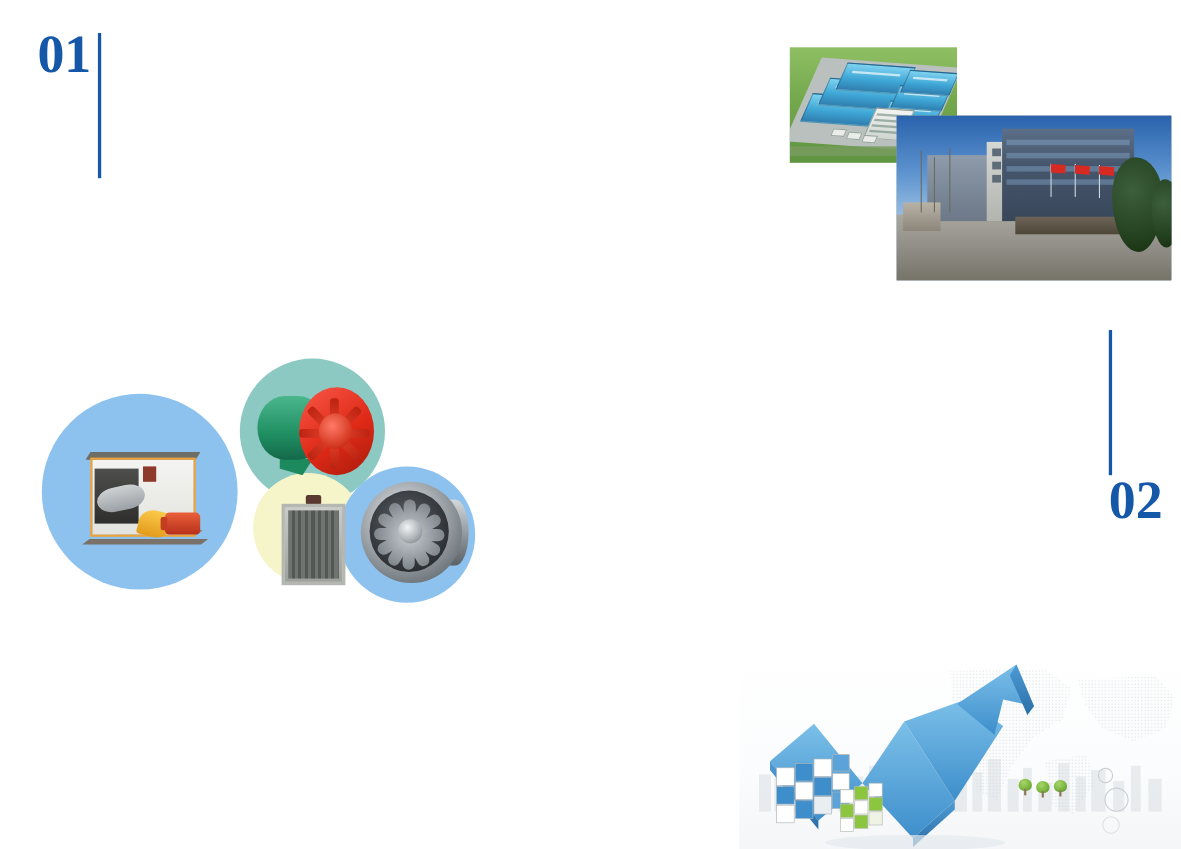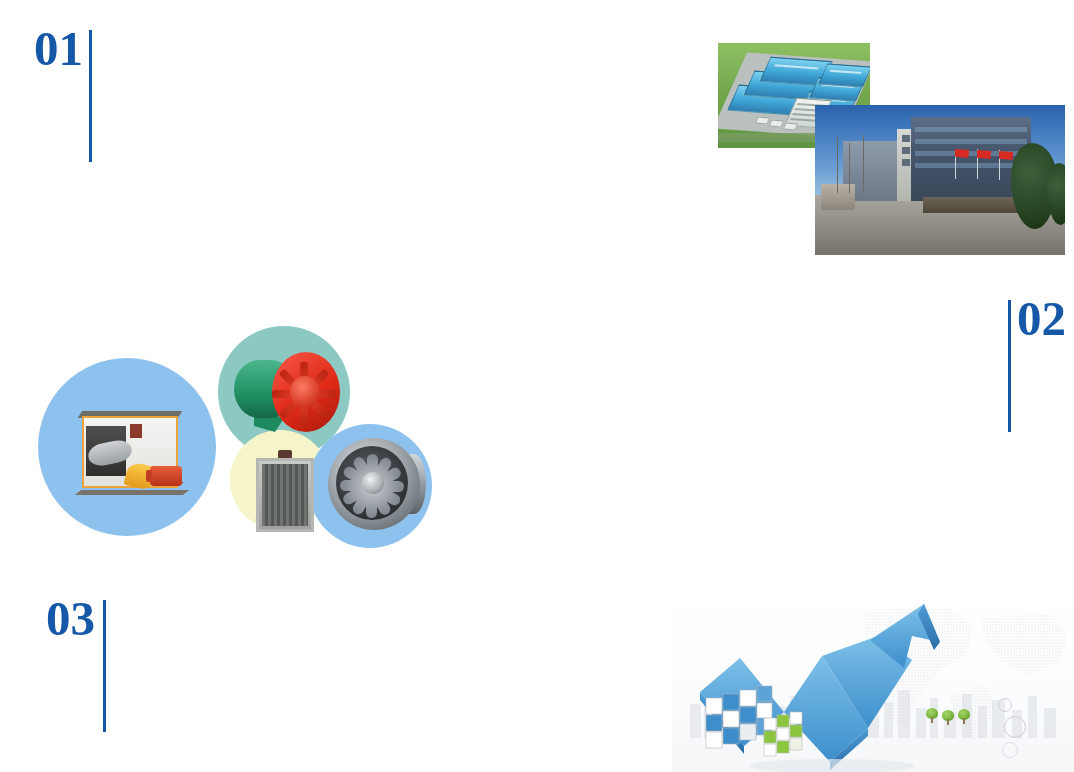"02" #marker-02 { flex-direction: none -> column }
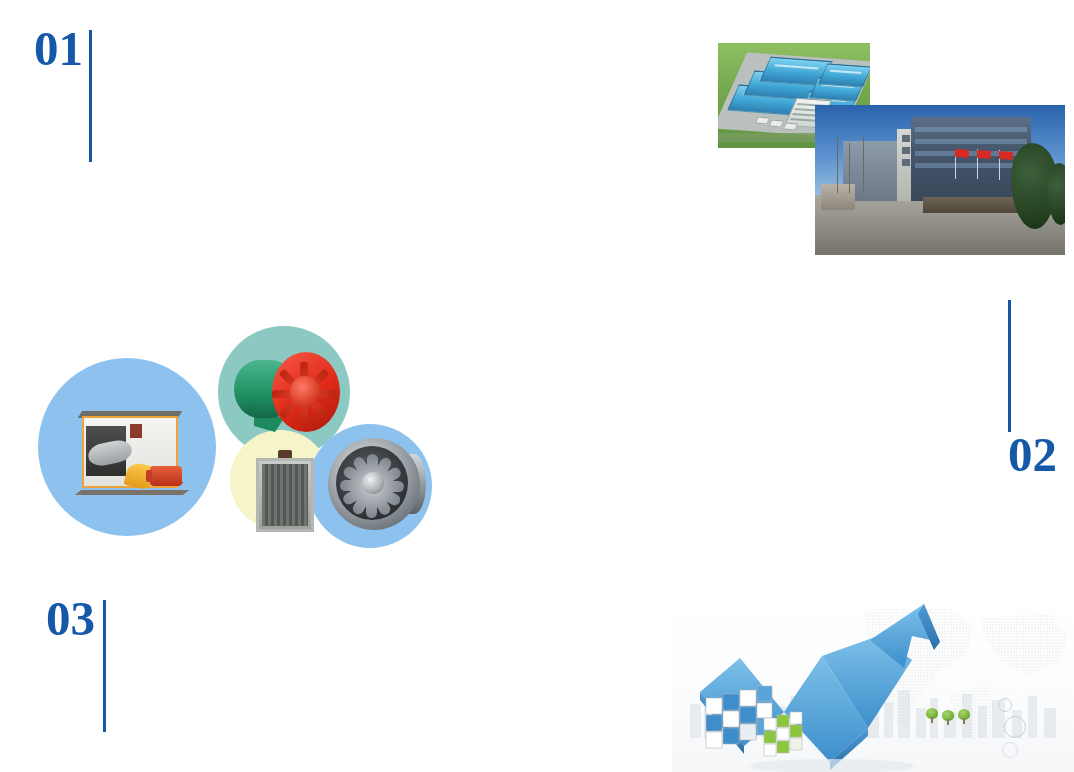"03" div.section-marker { html: <div> <span>03</span> <span></span> </div> -> none }
